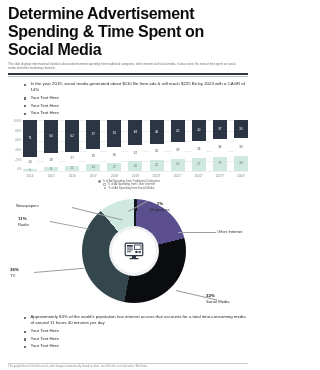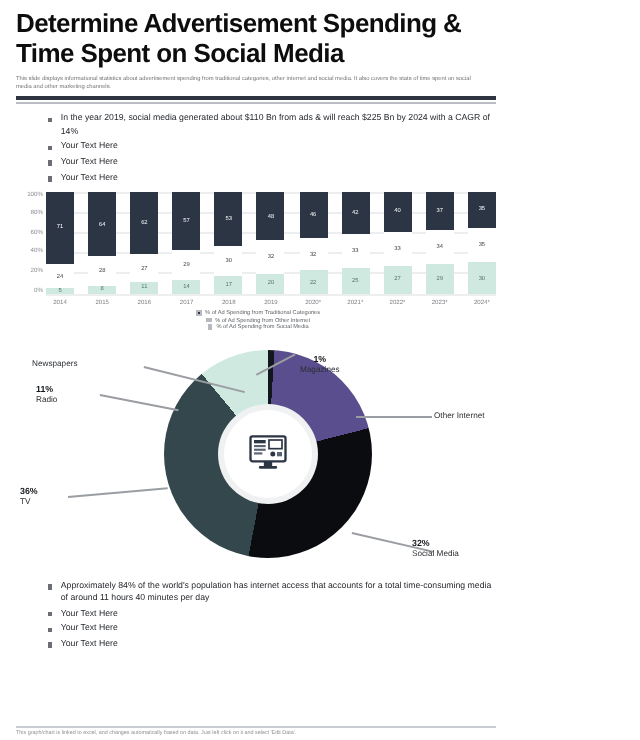"Determine Advertisement Spending & Time" .title { font-size: 13px -> 16px }
